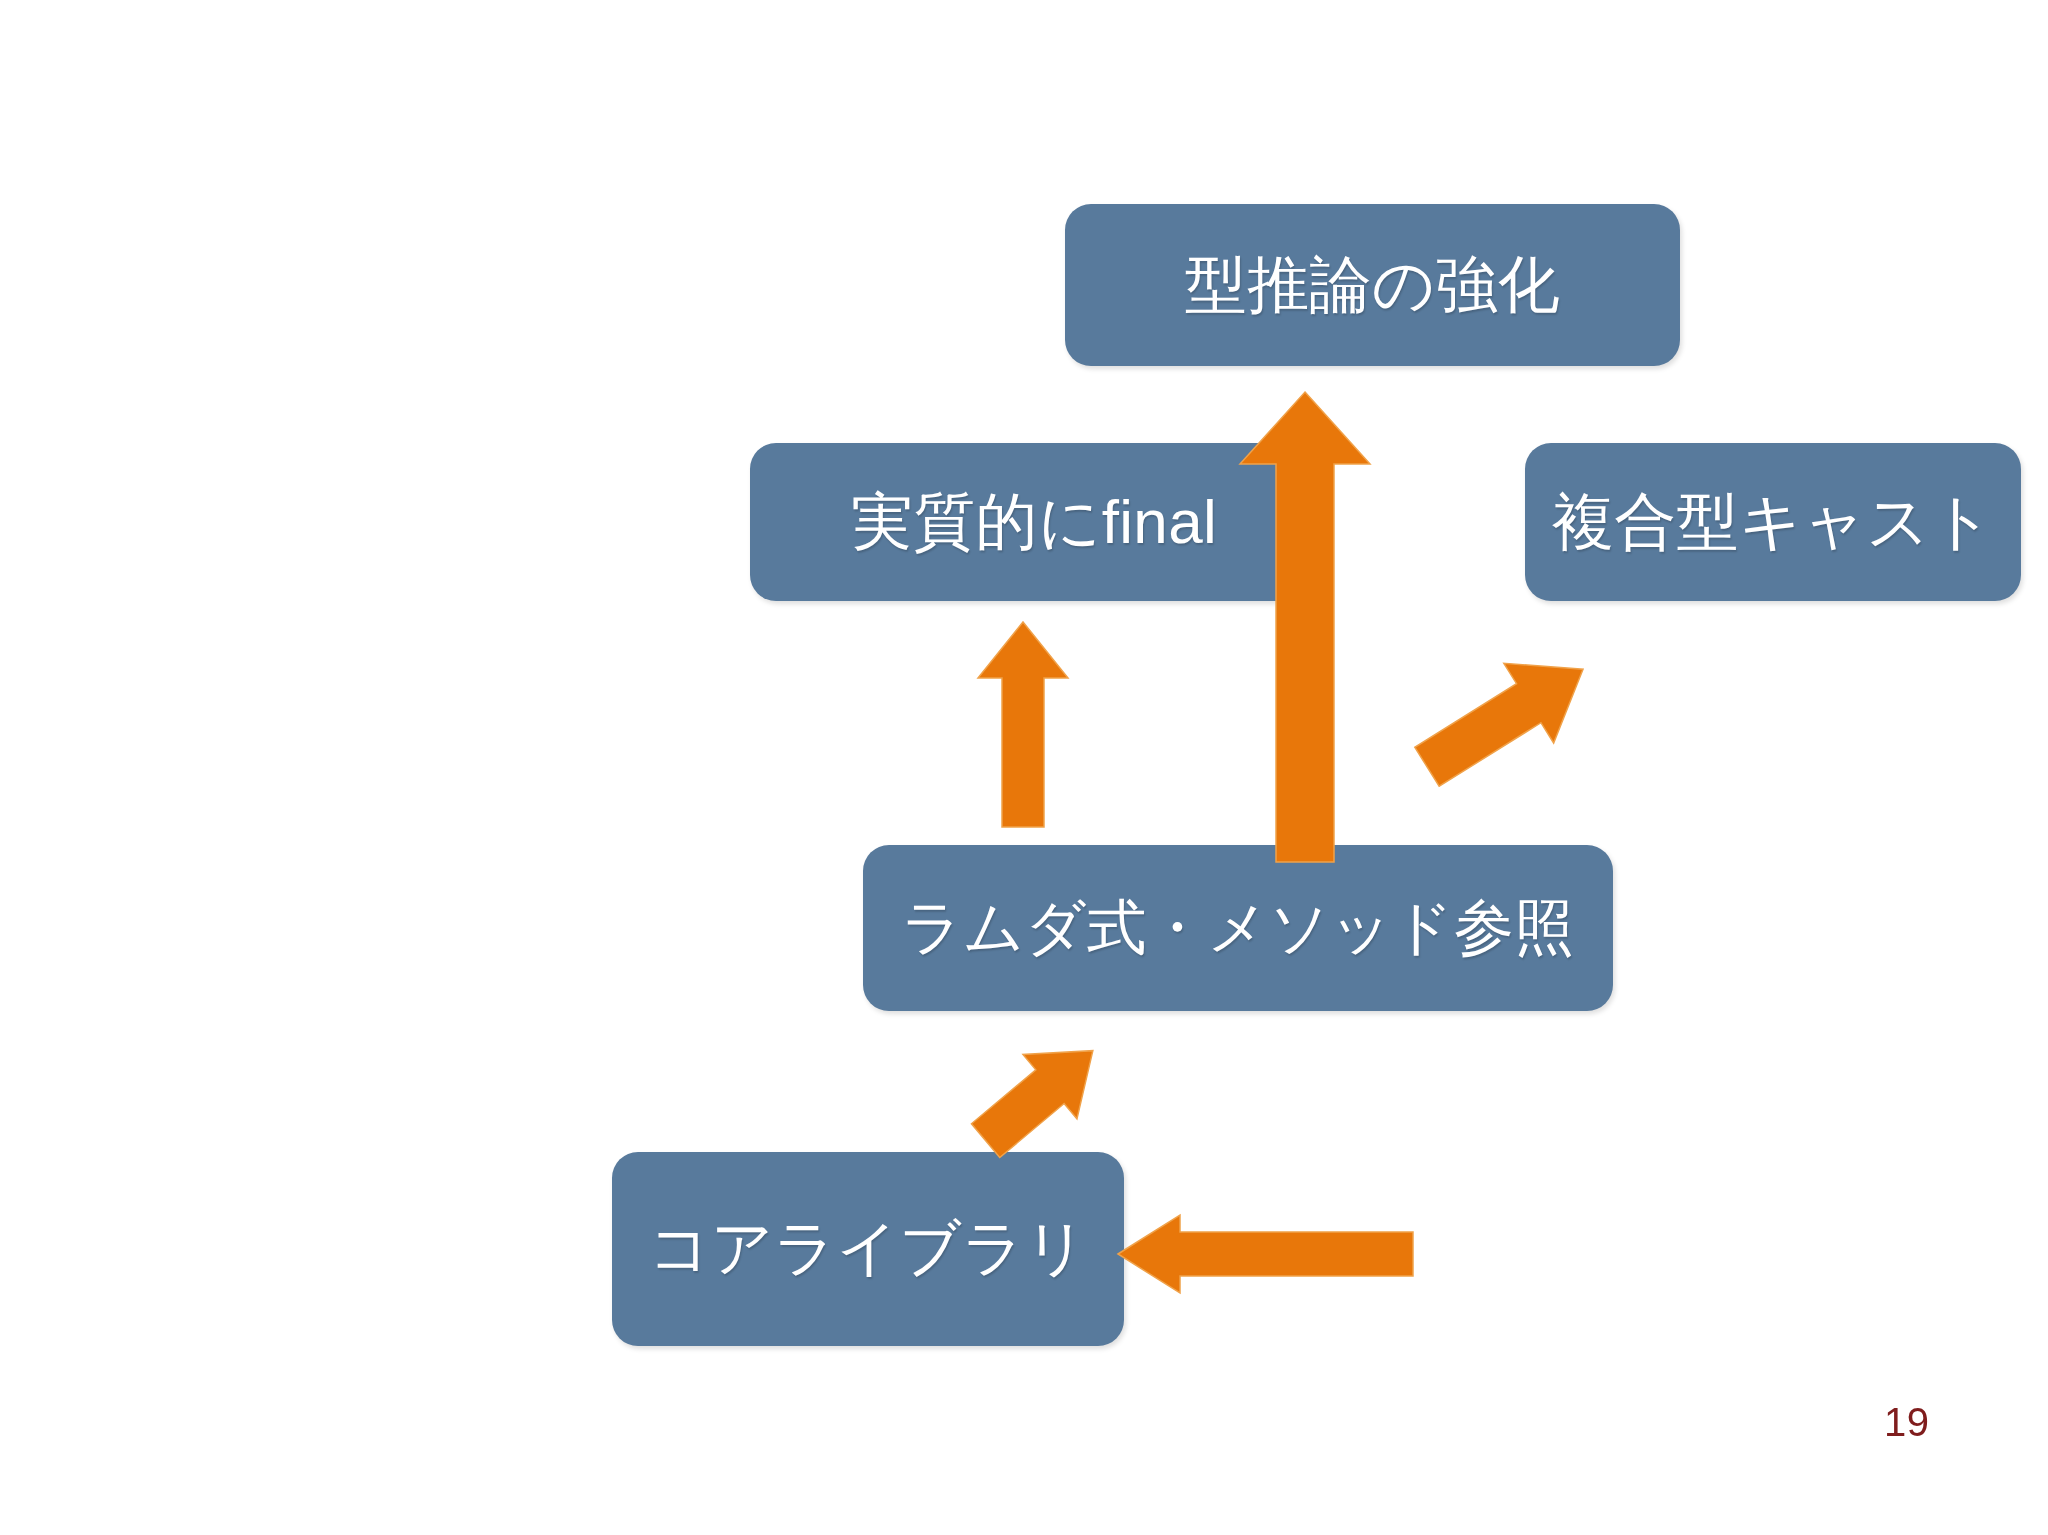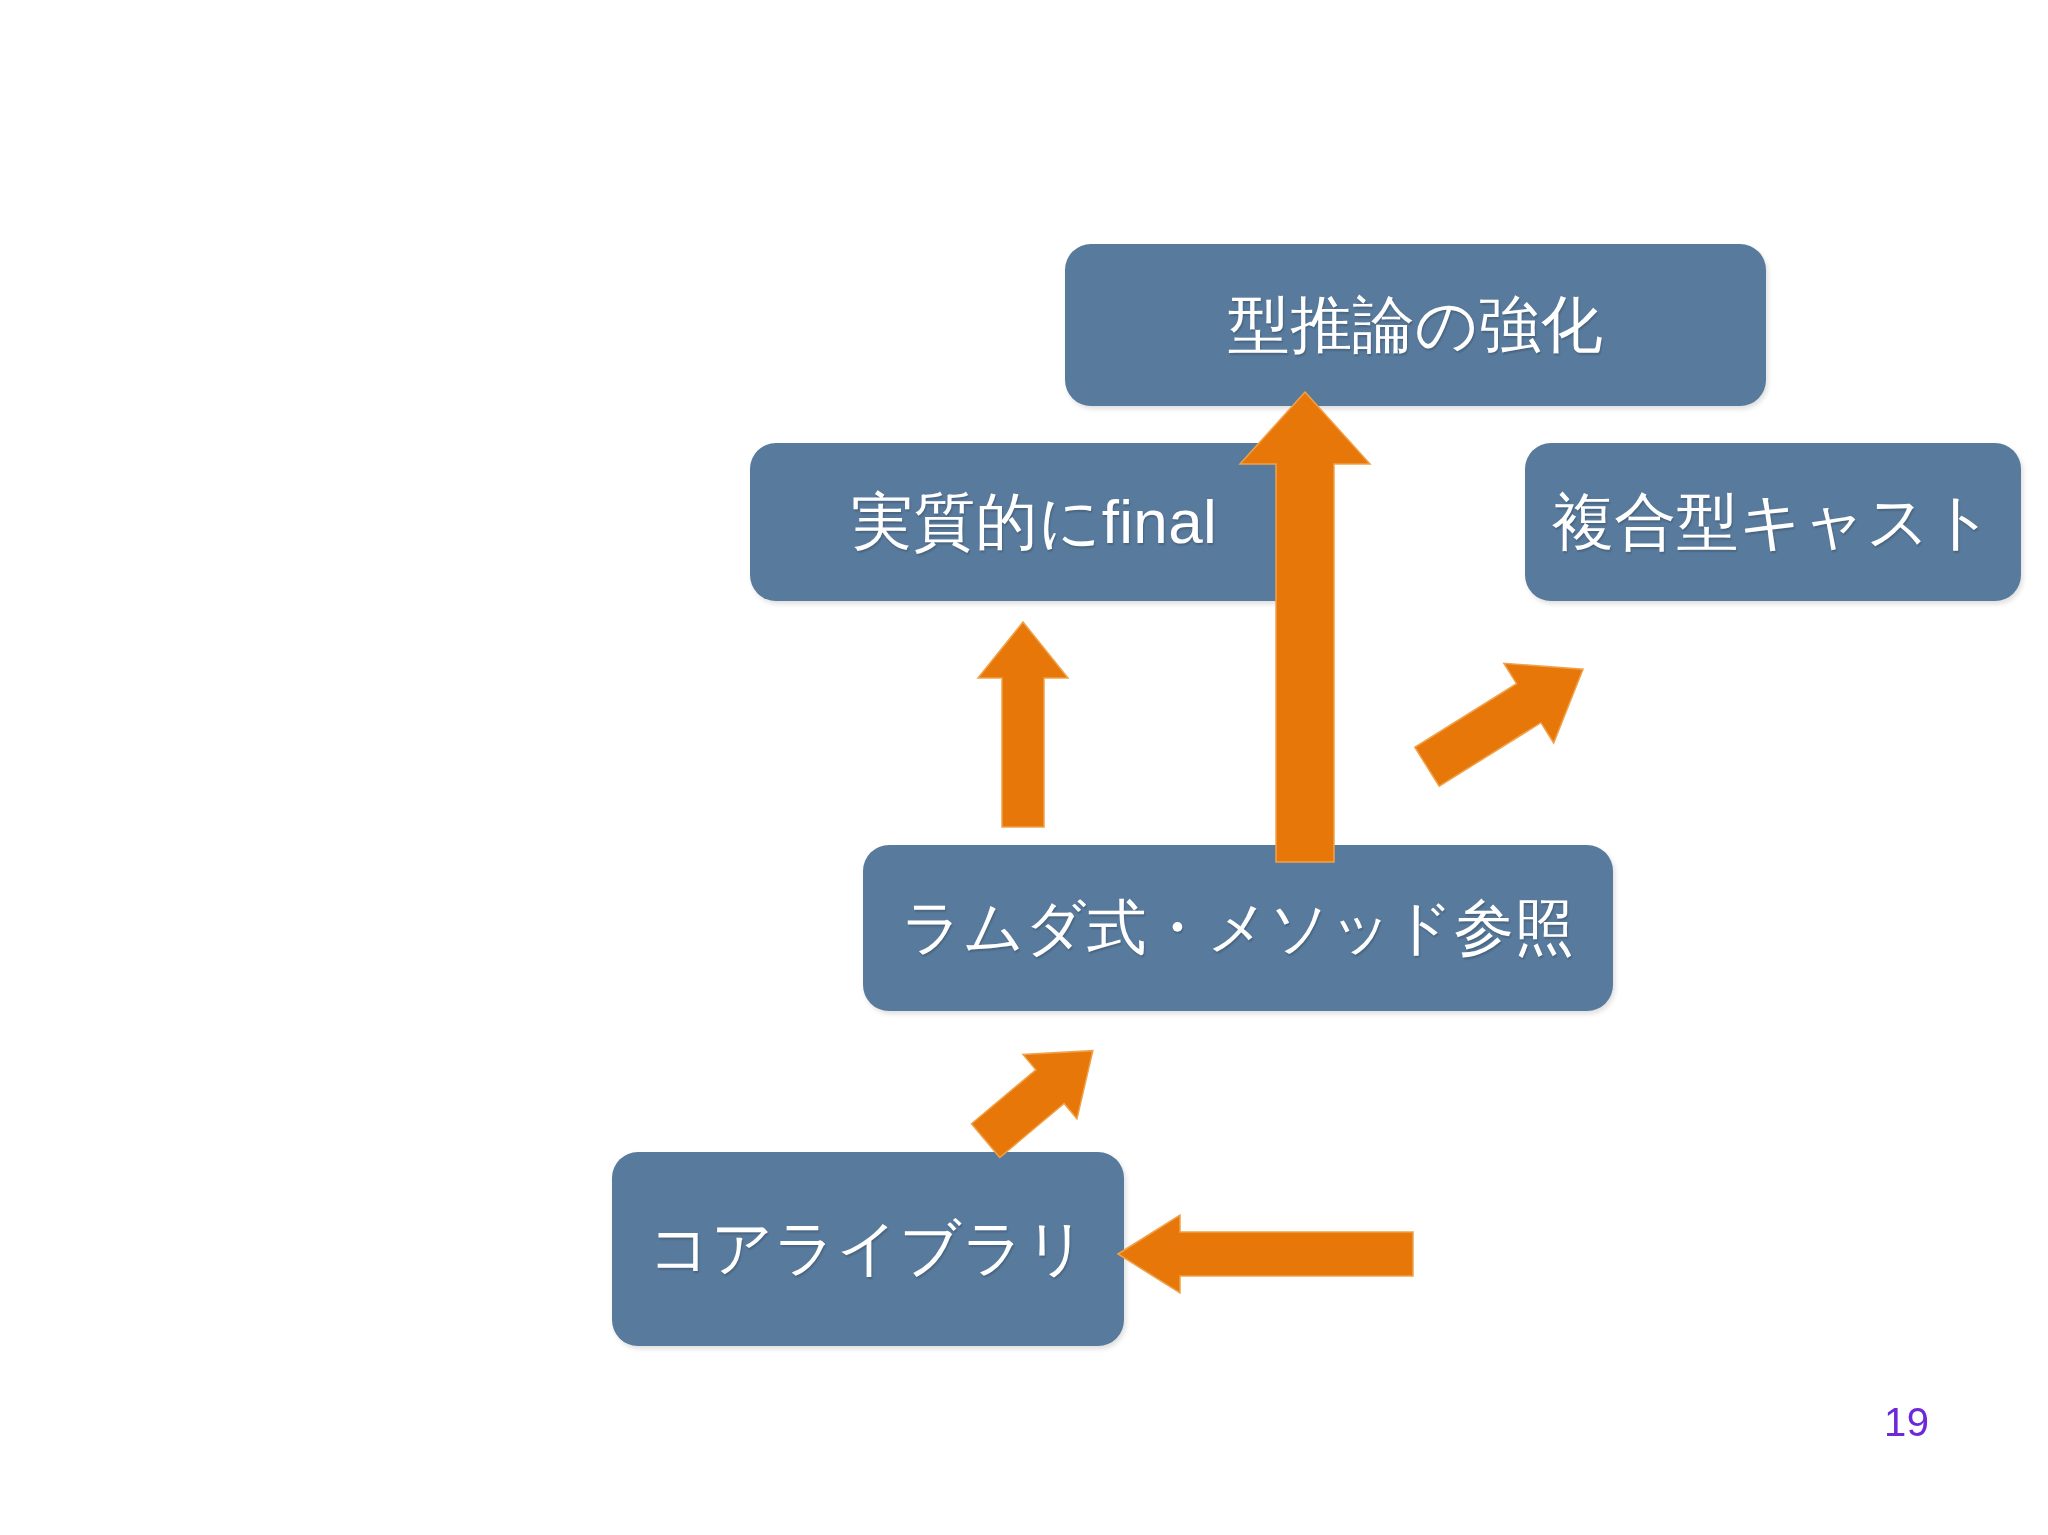"型推論の強化" #node-type-inference { margin-top: 40px -> none; width: 701px -> 615px }
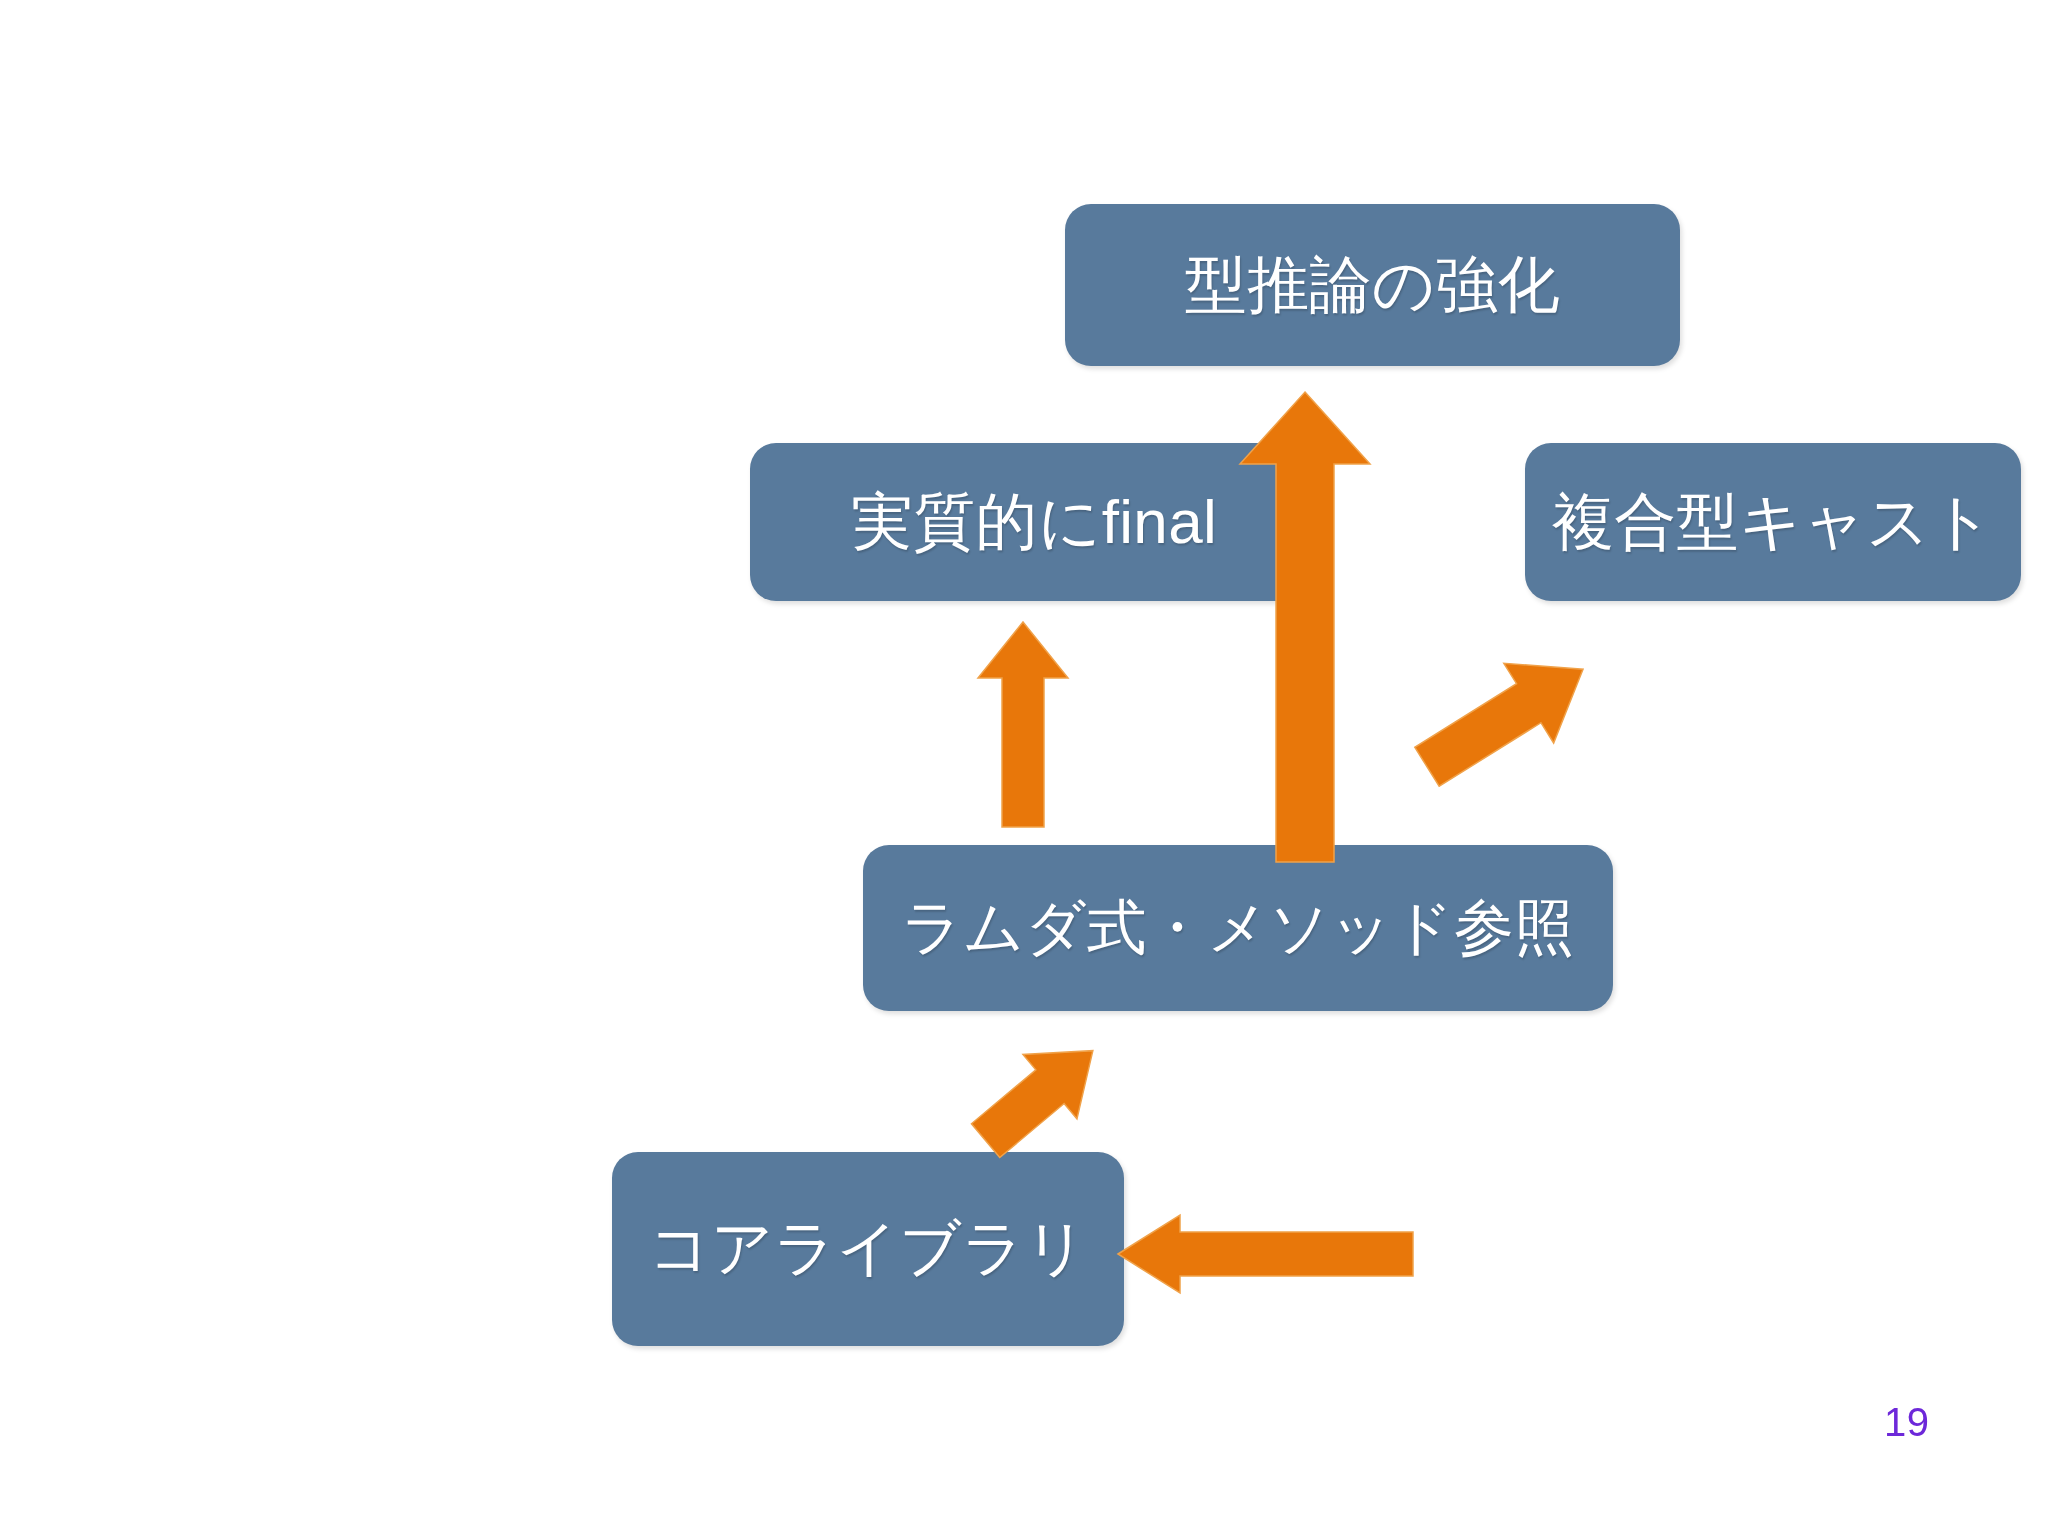"19" #page-number { color: #6d28d9 -> #7f1d1d }
